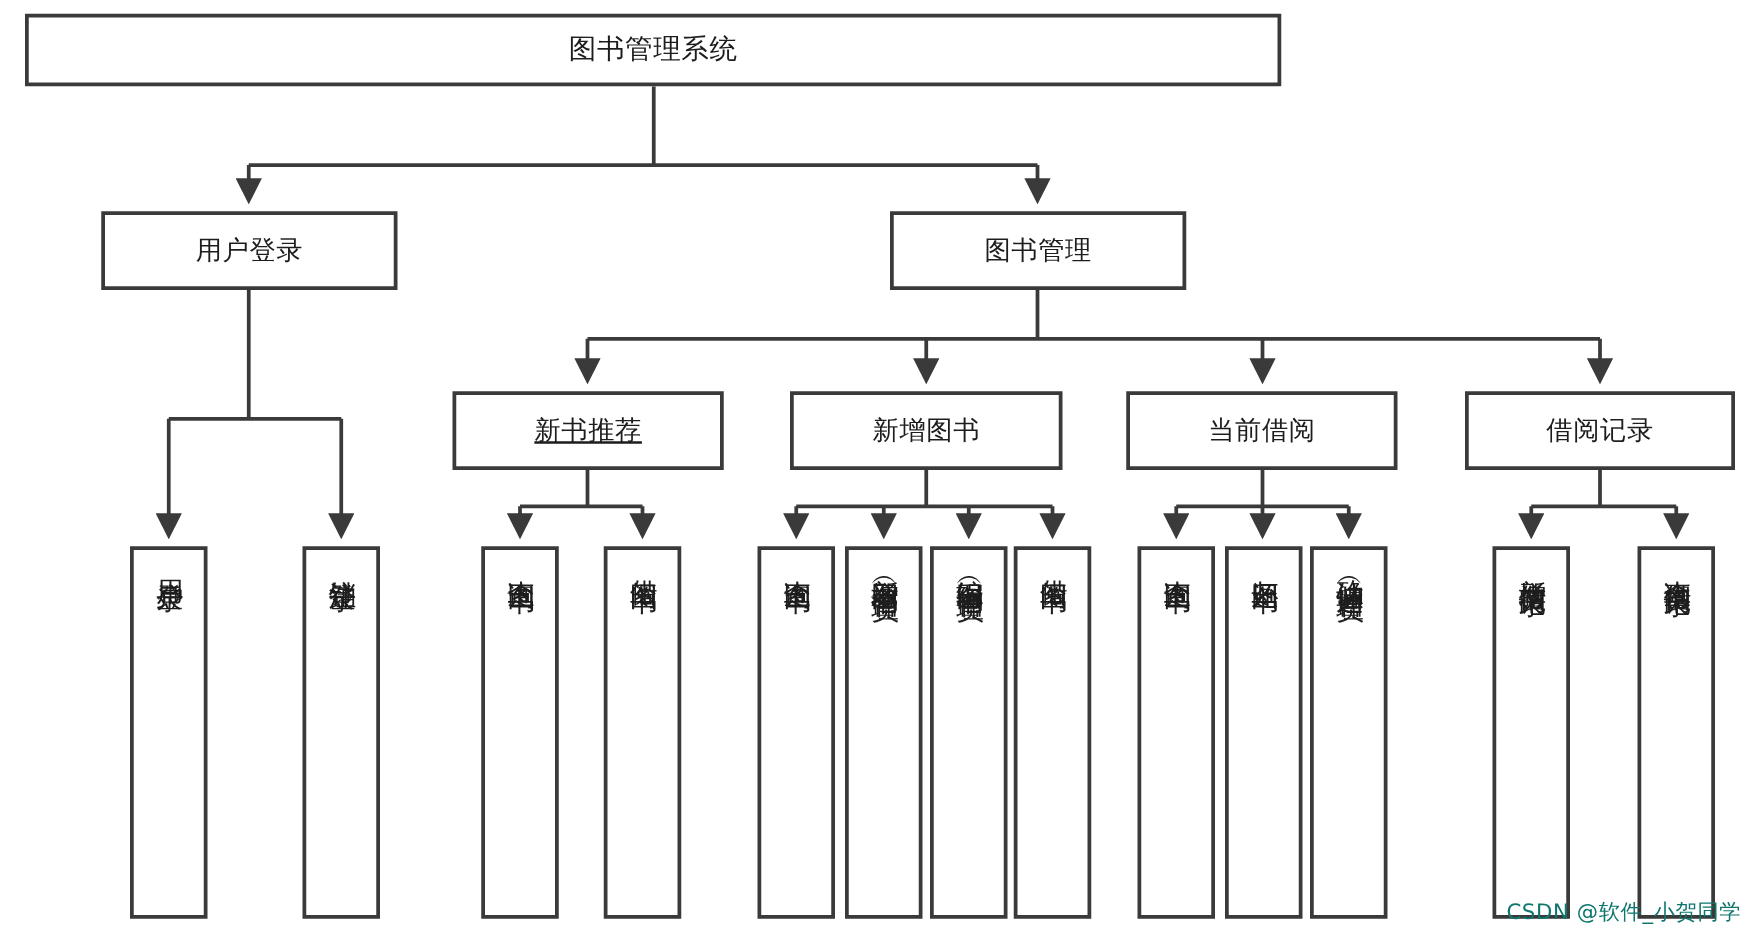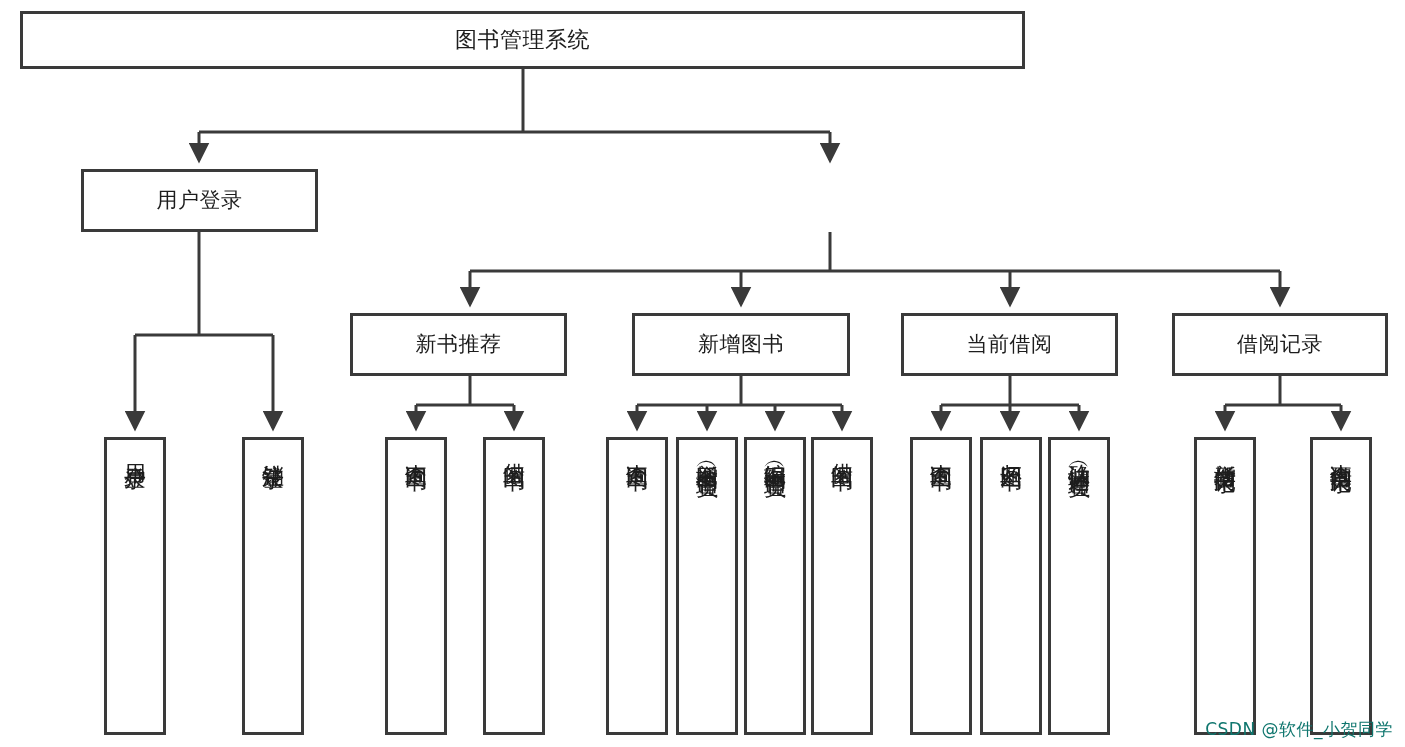"图书管理" div.node { html: none -> <div> <span>图书管理</span> </div> }
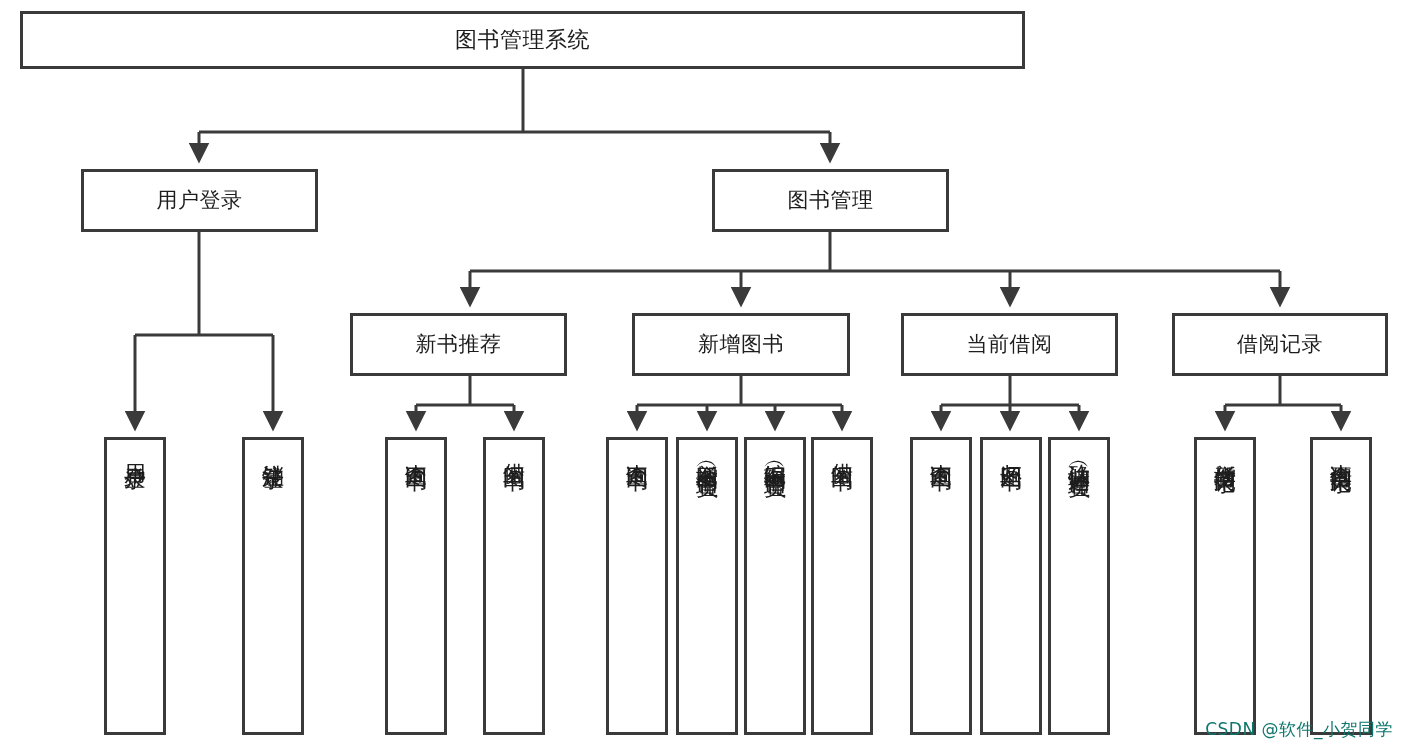"新书推荐" div.node { left: 350px -> 362px; text-decoration: none -> underline }
